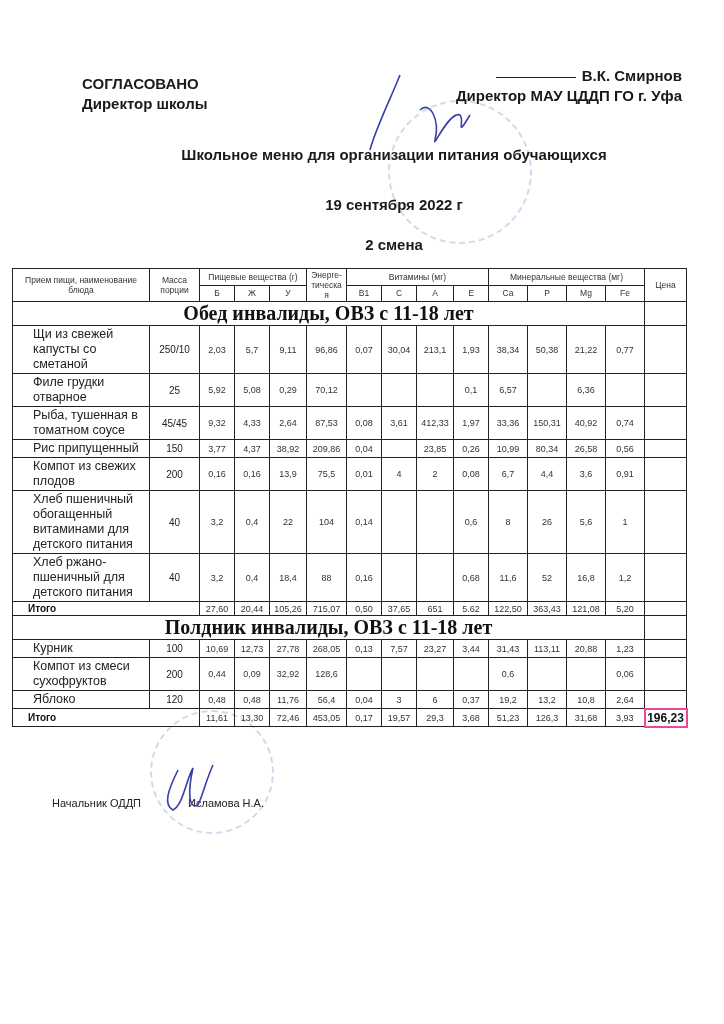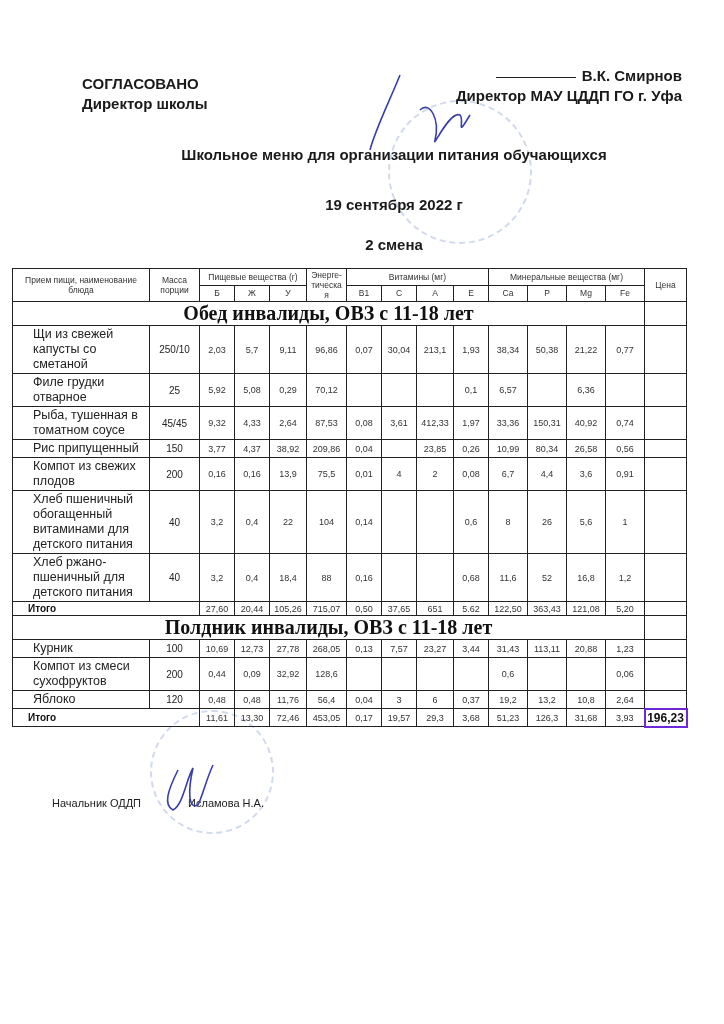"196,23" table.menu td.price { border: 2px solid #6d28d9 -> 2px solid #ec4899 }
